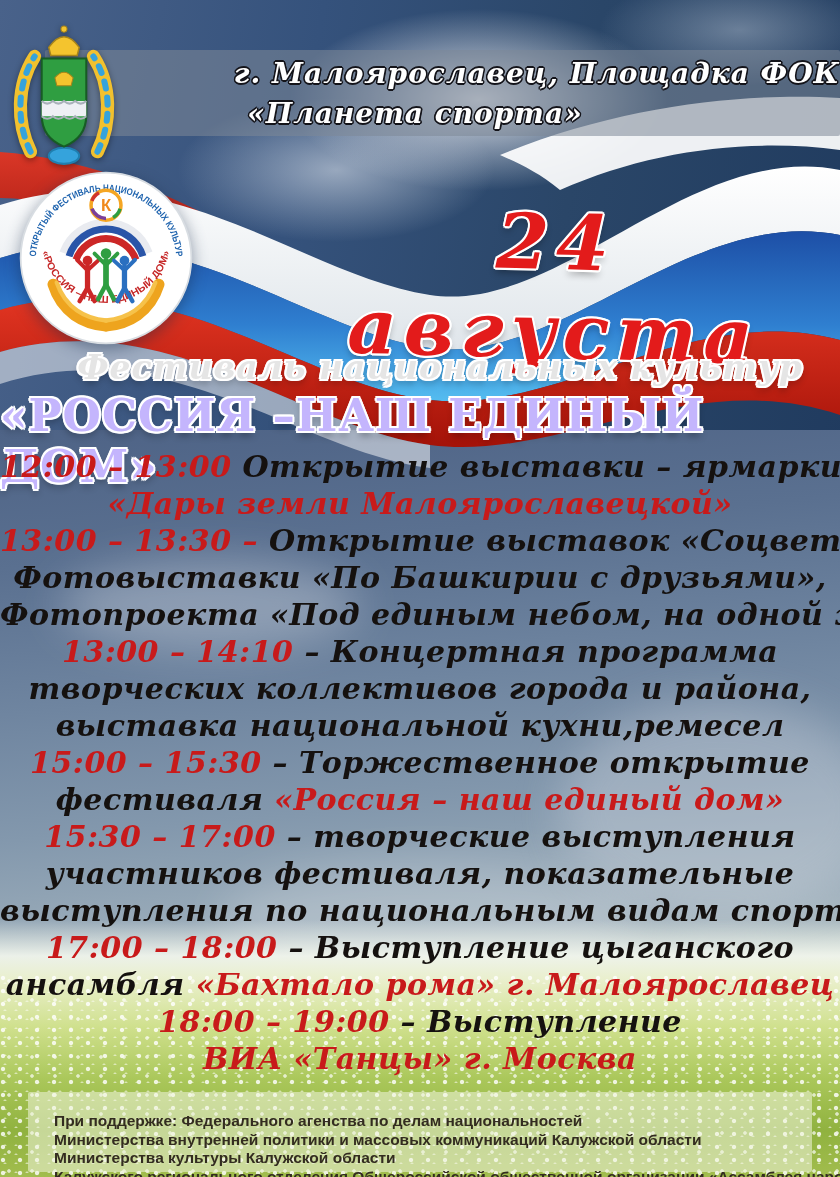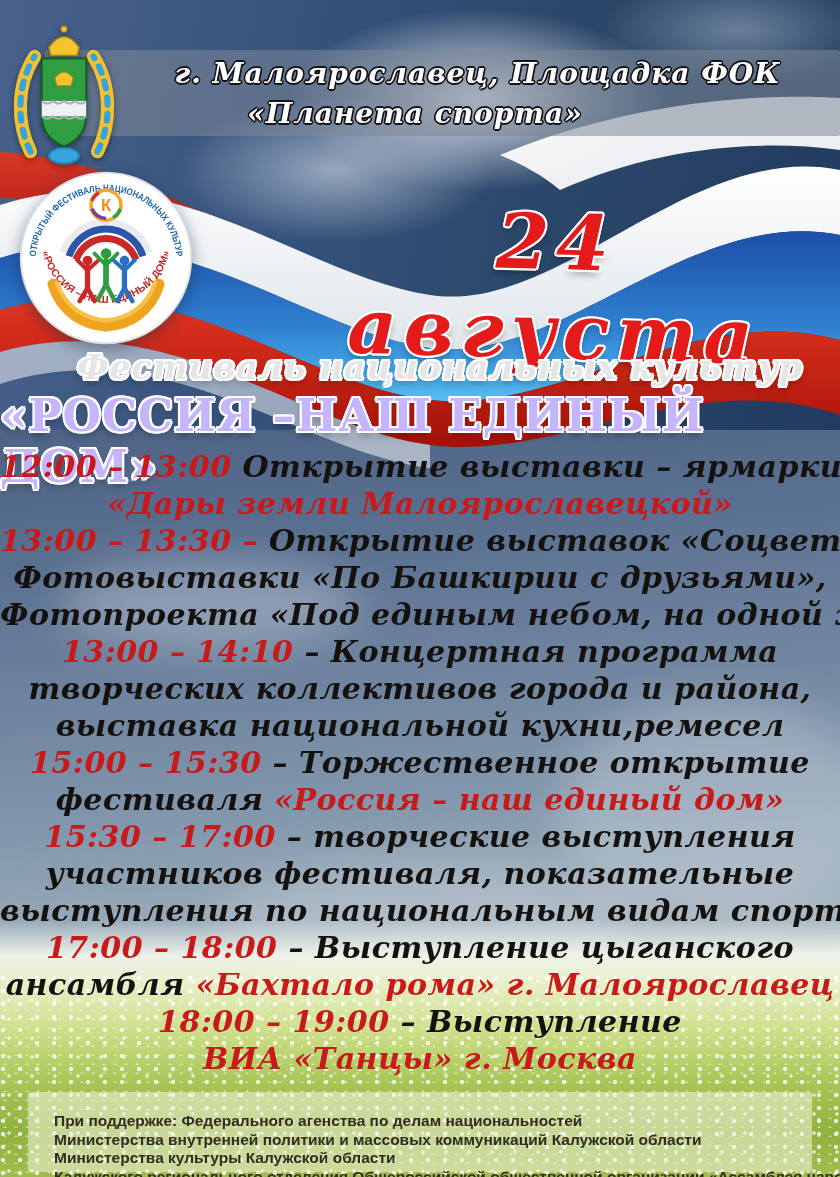"г. Малоярославец, Площадка ФОК" .hline.l1 { text-align: center -> right }
